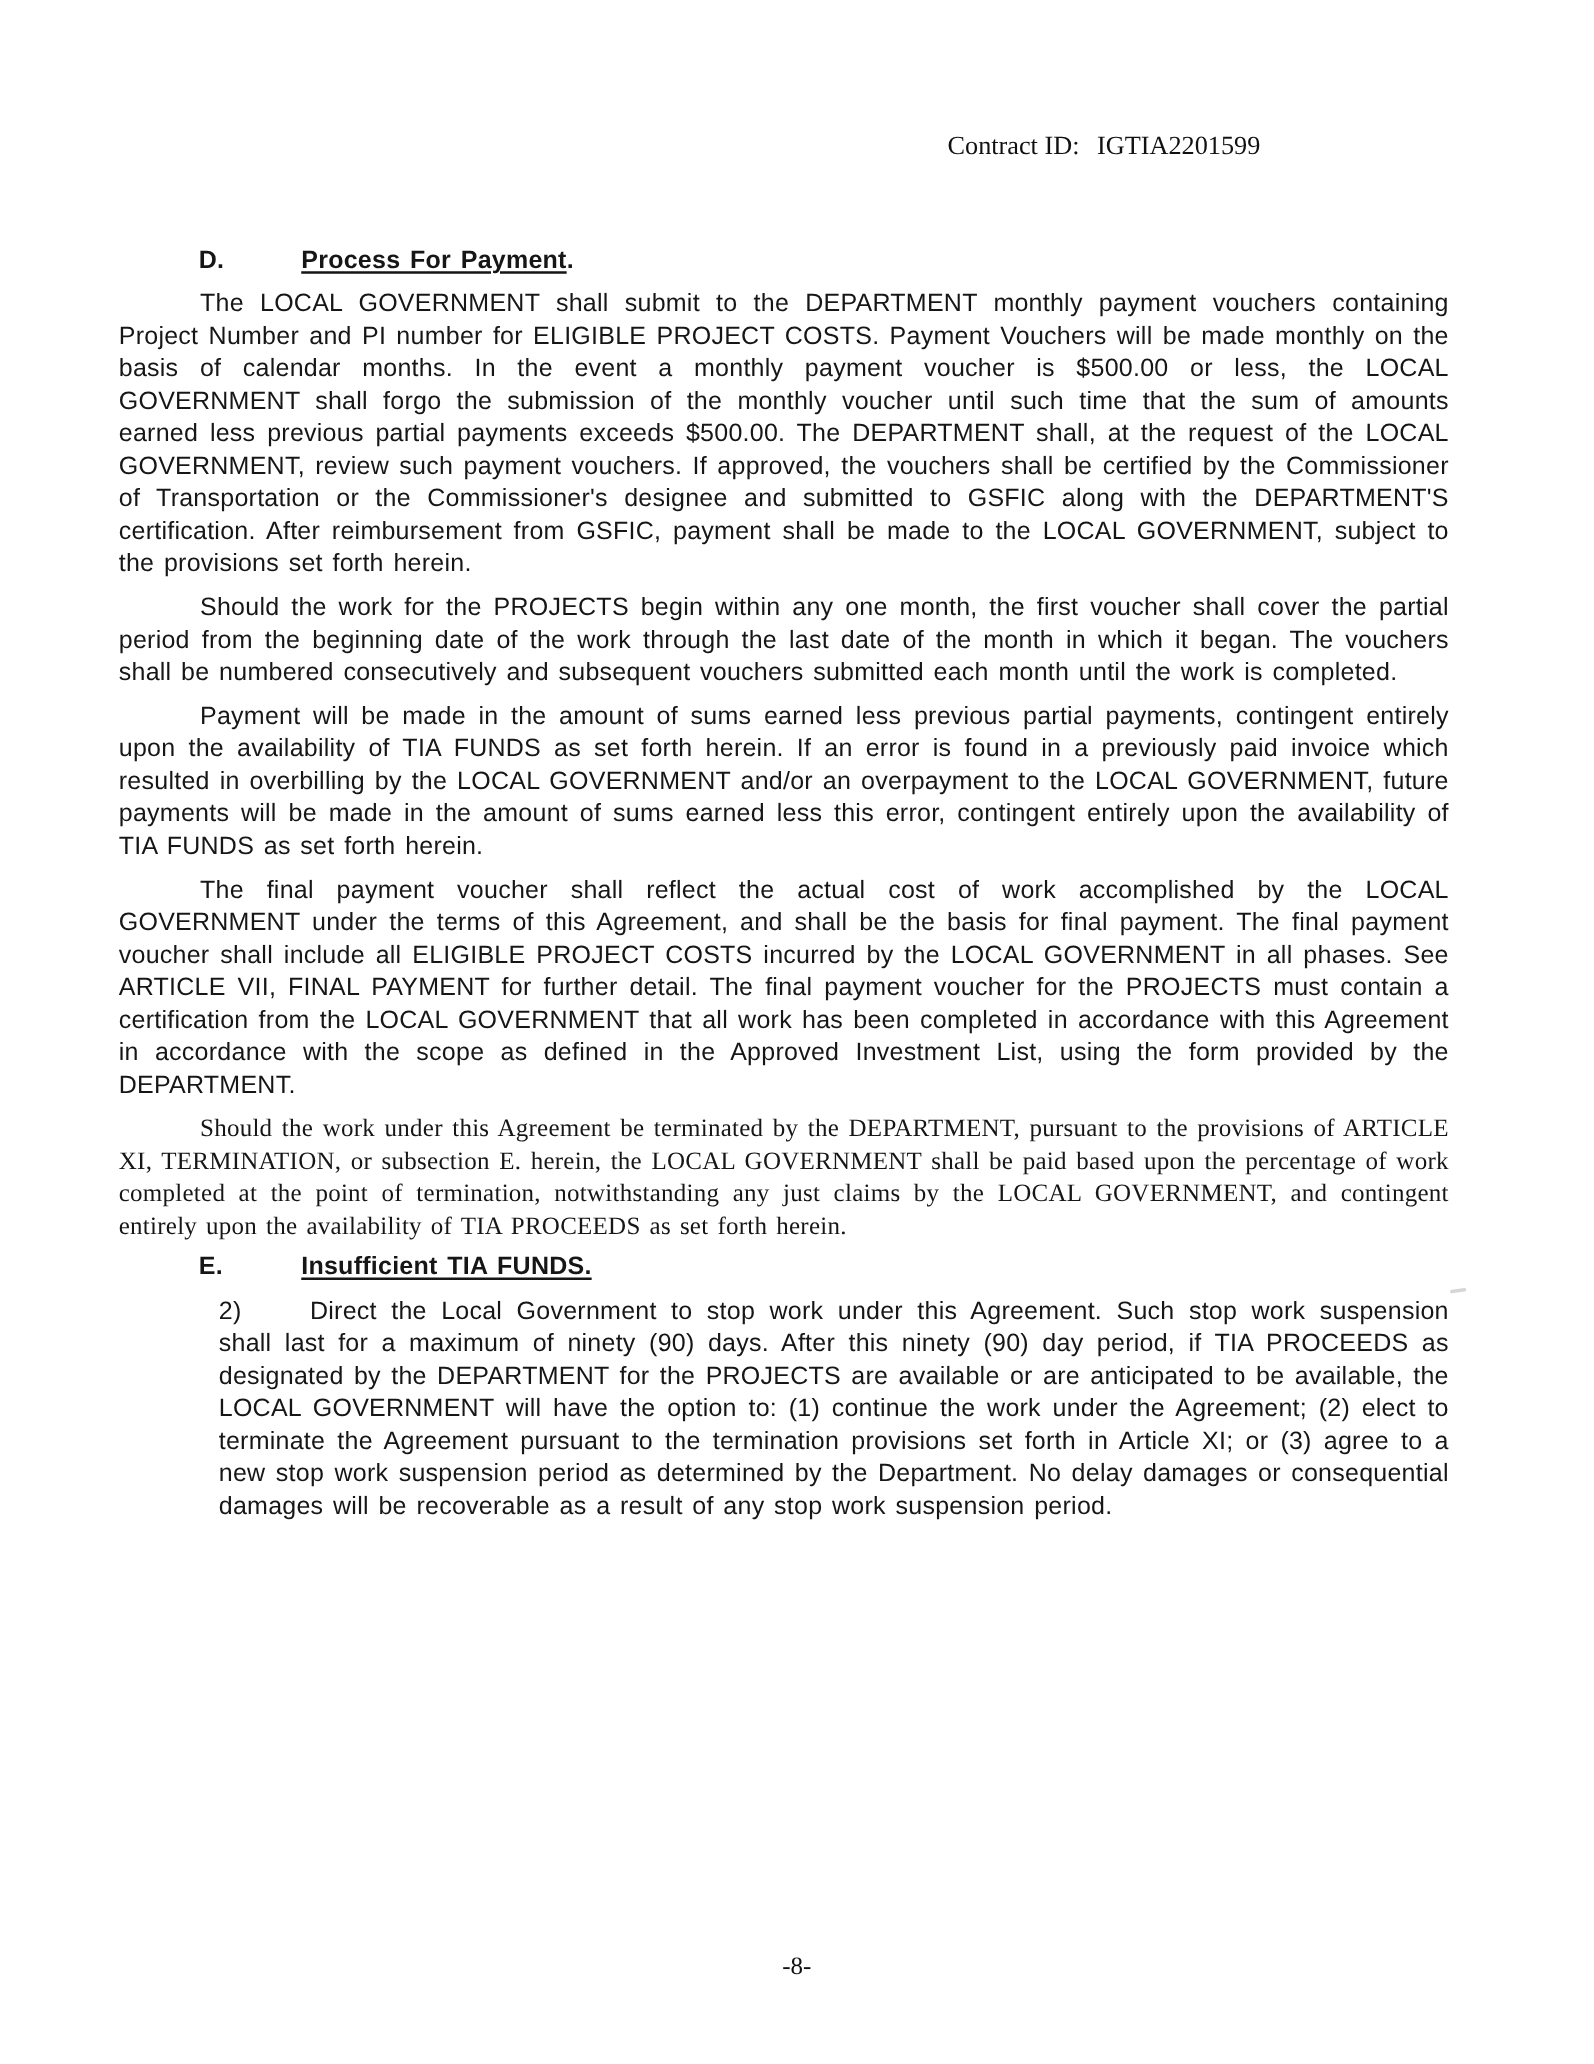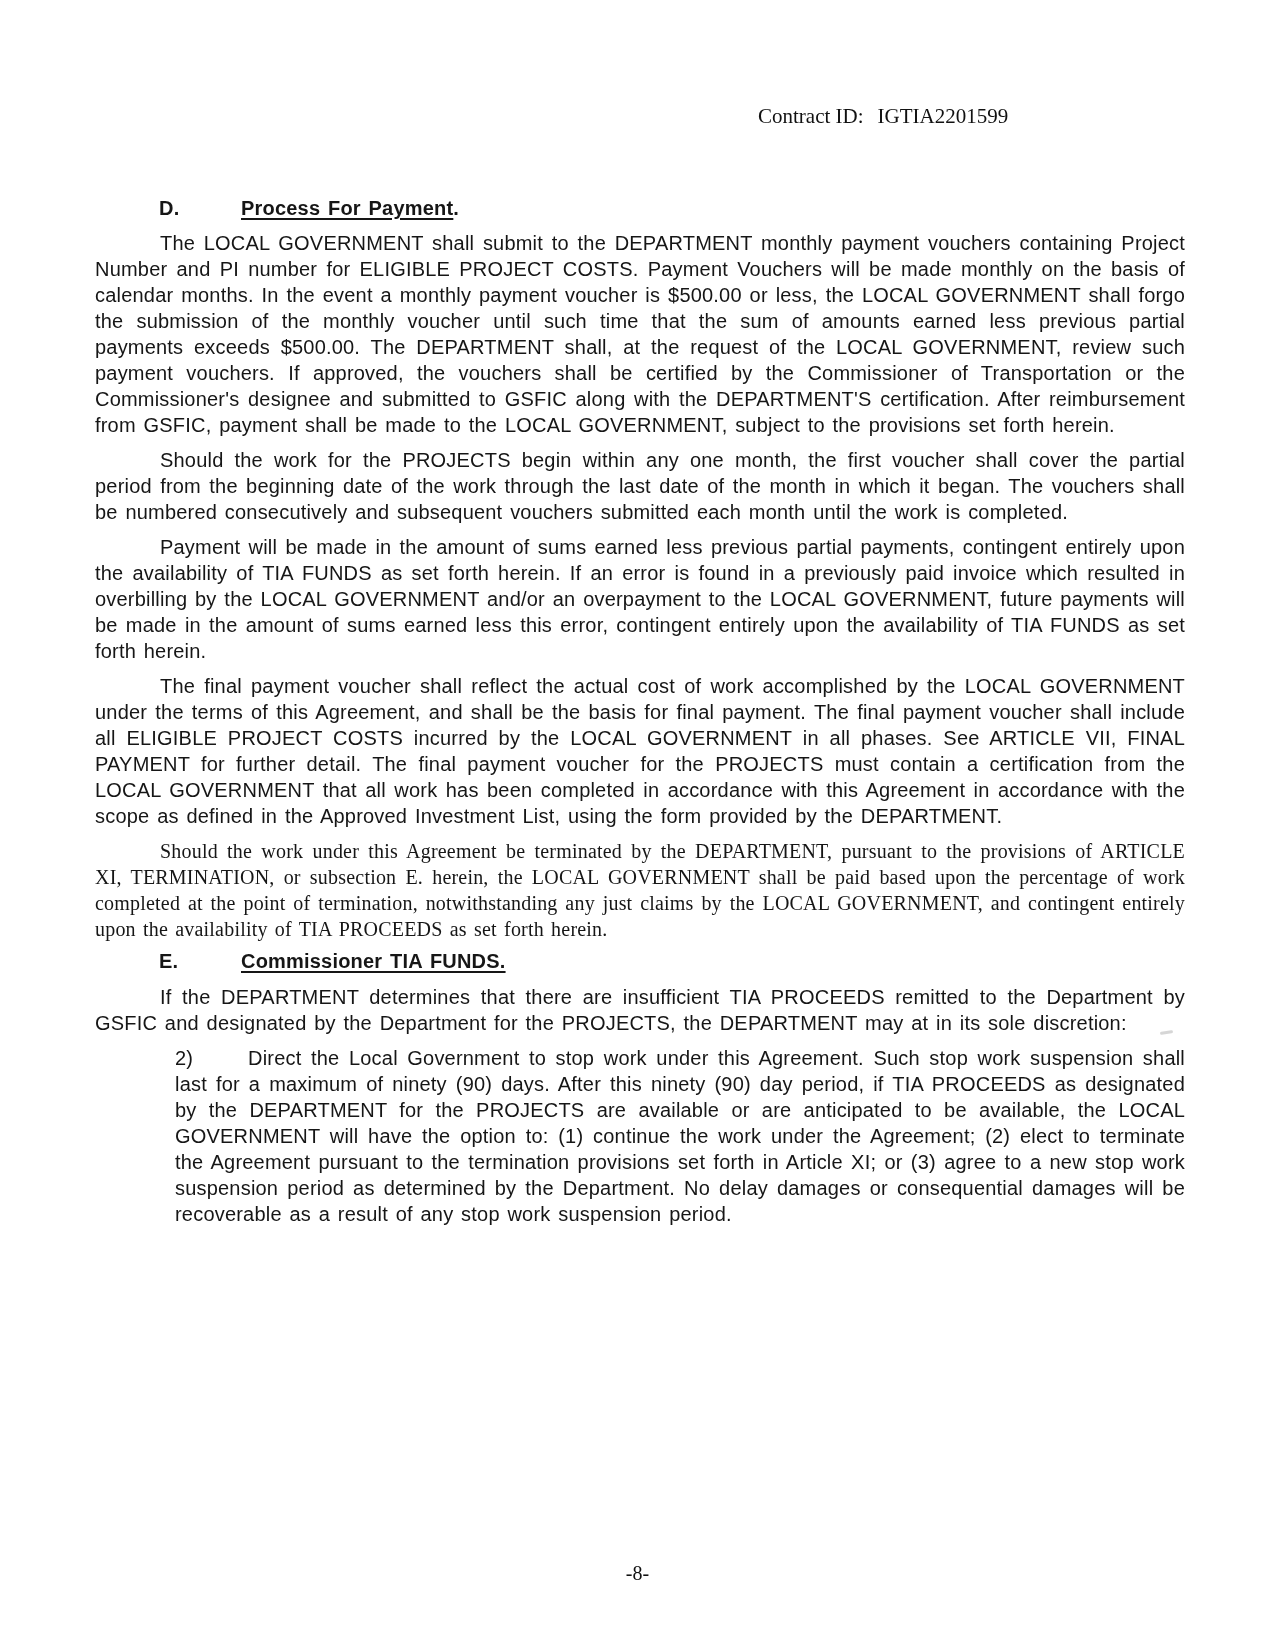"Contract ID: IGTIA2201599" .page { padding: 104px 90px 0 95px -> 104px 116px 0 95px }
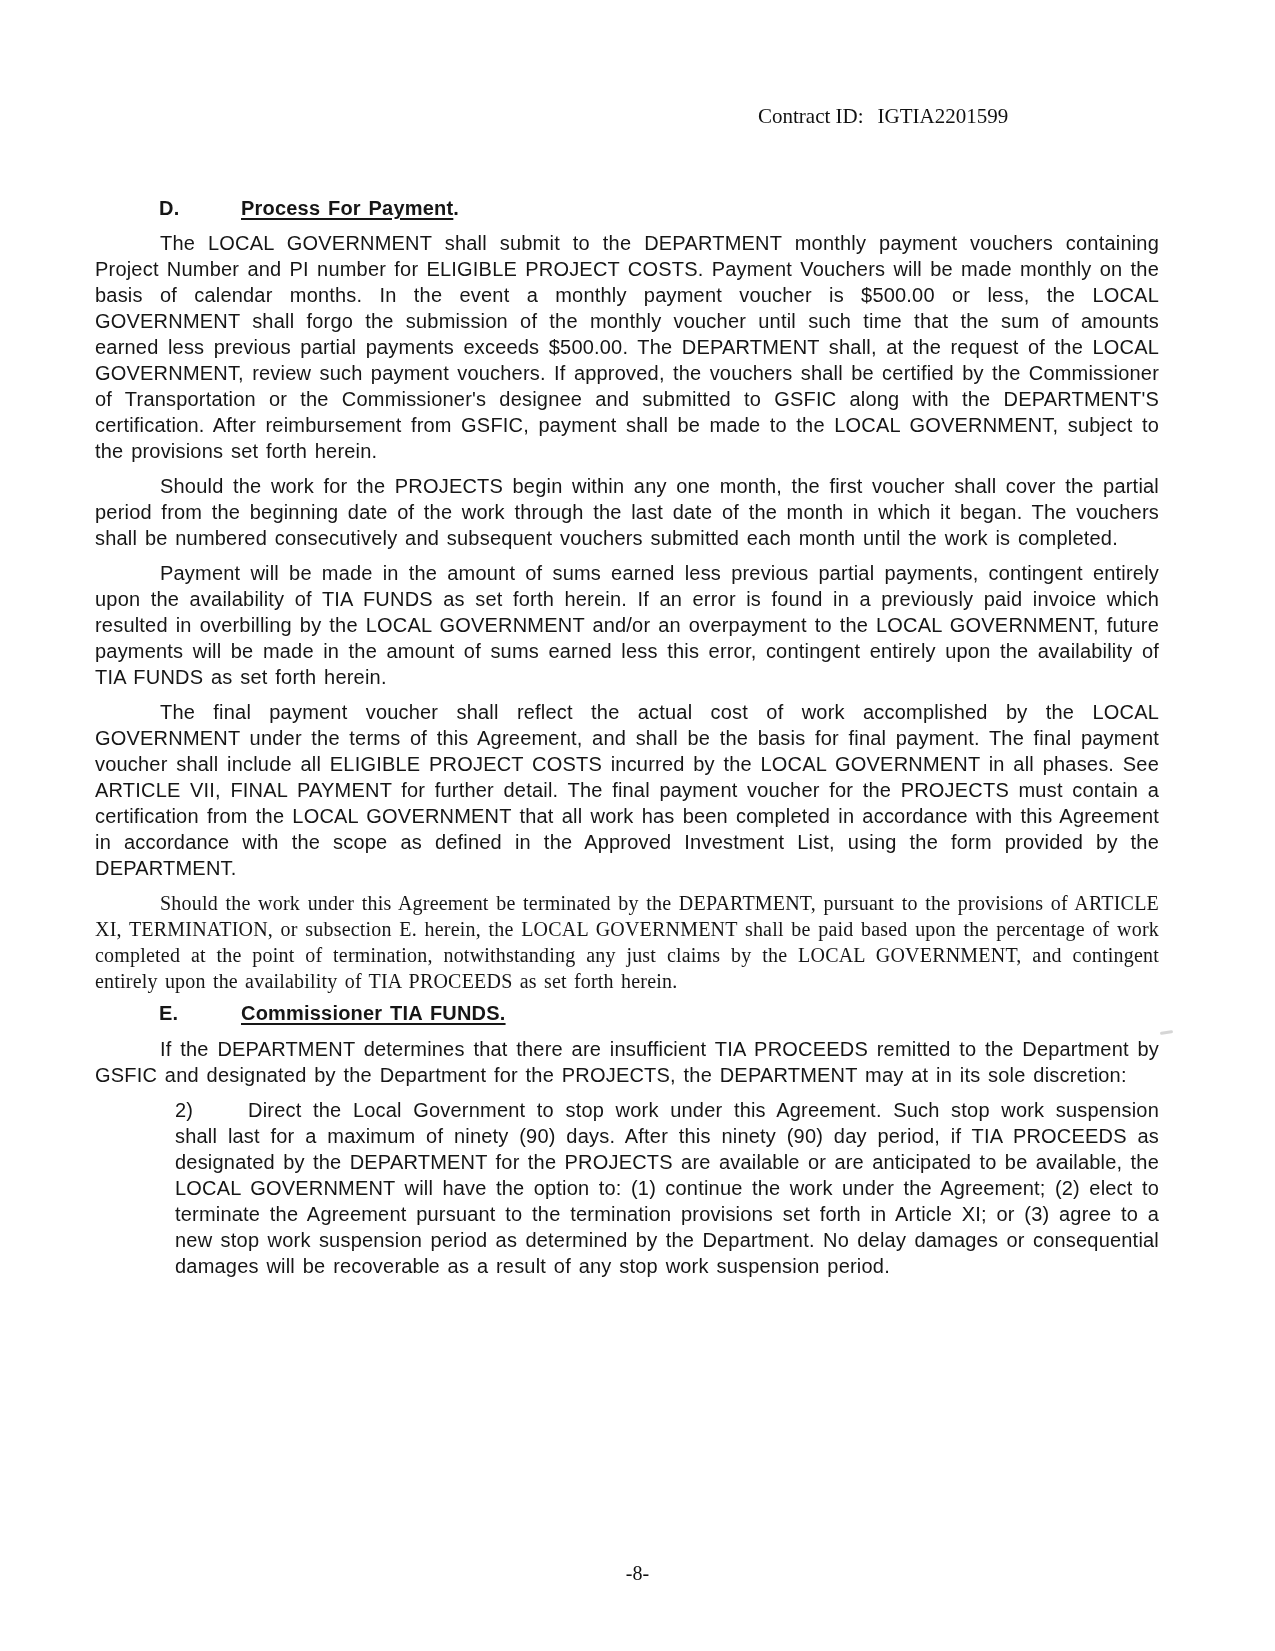"Commissioner TIA FUNDS." span.sec-title { text: Commissioner -> Insufficient }
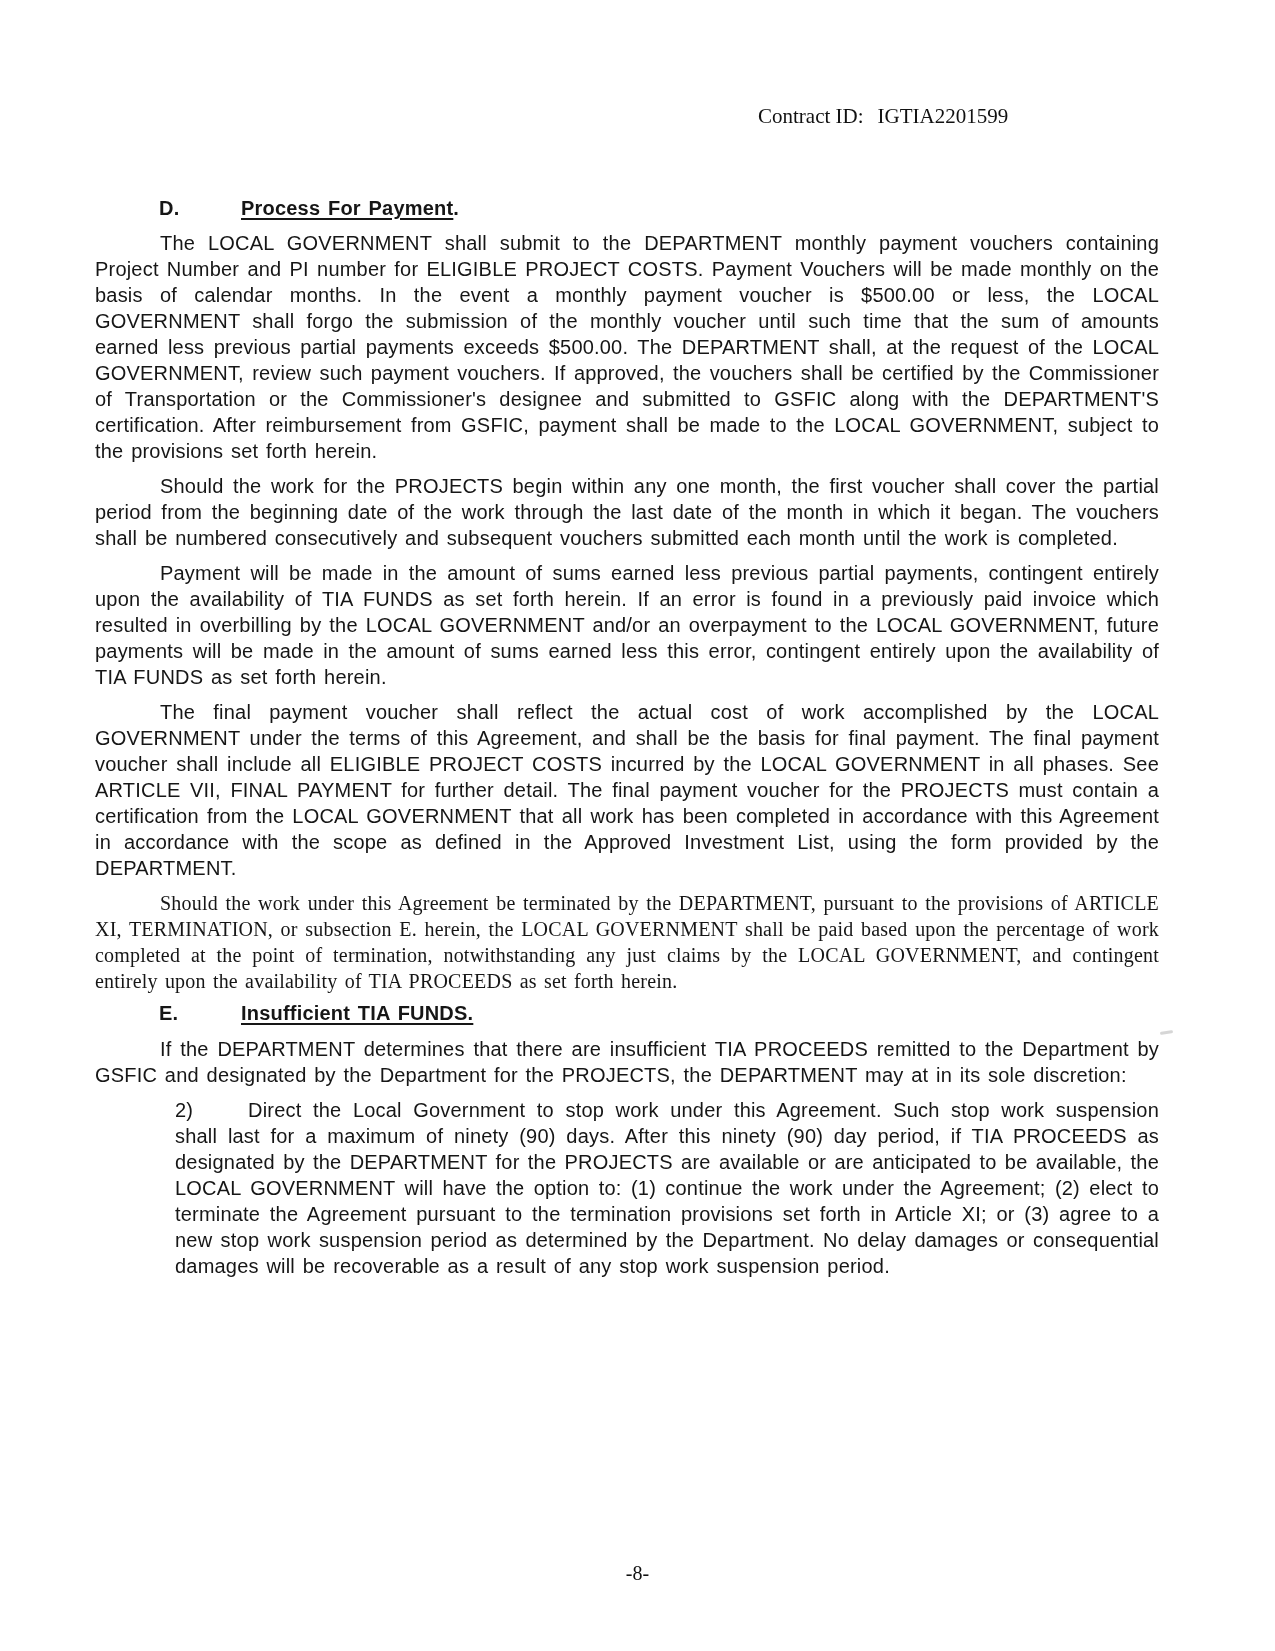"If the DEPARTMENT determines that" p.para { html: <p>If the DEPARTMENT determines that there are insufficient TIA PROCEEDS remitted to the Department by GSFIC and designated by the Department for the PROJECTS, the DEPARTMENT may at in its sole discretion:</p> -> none }
